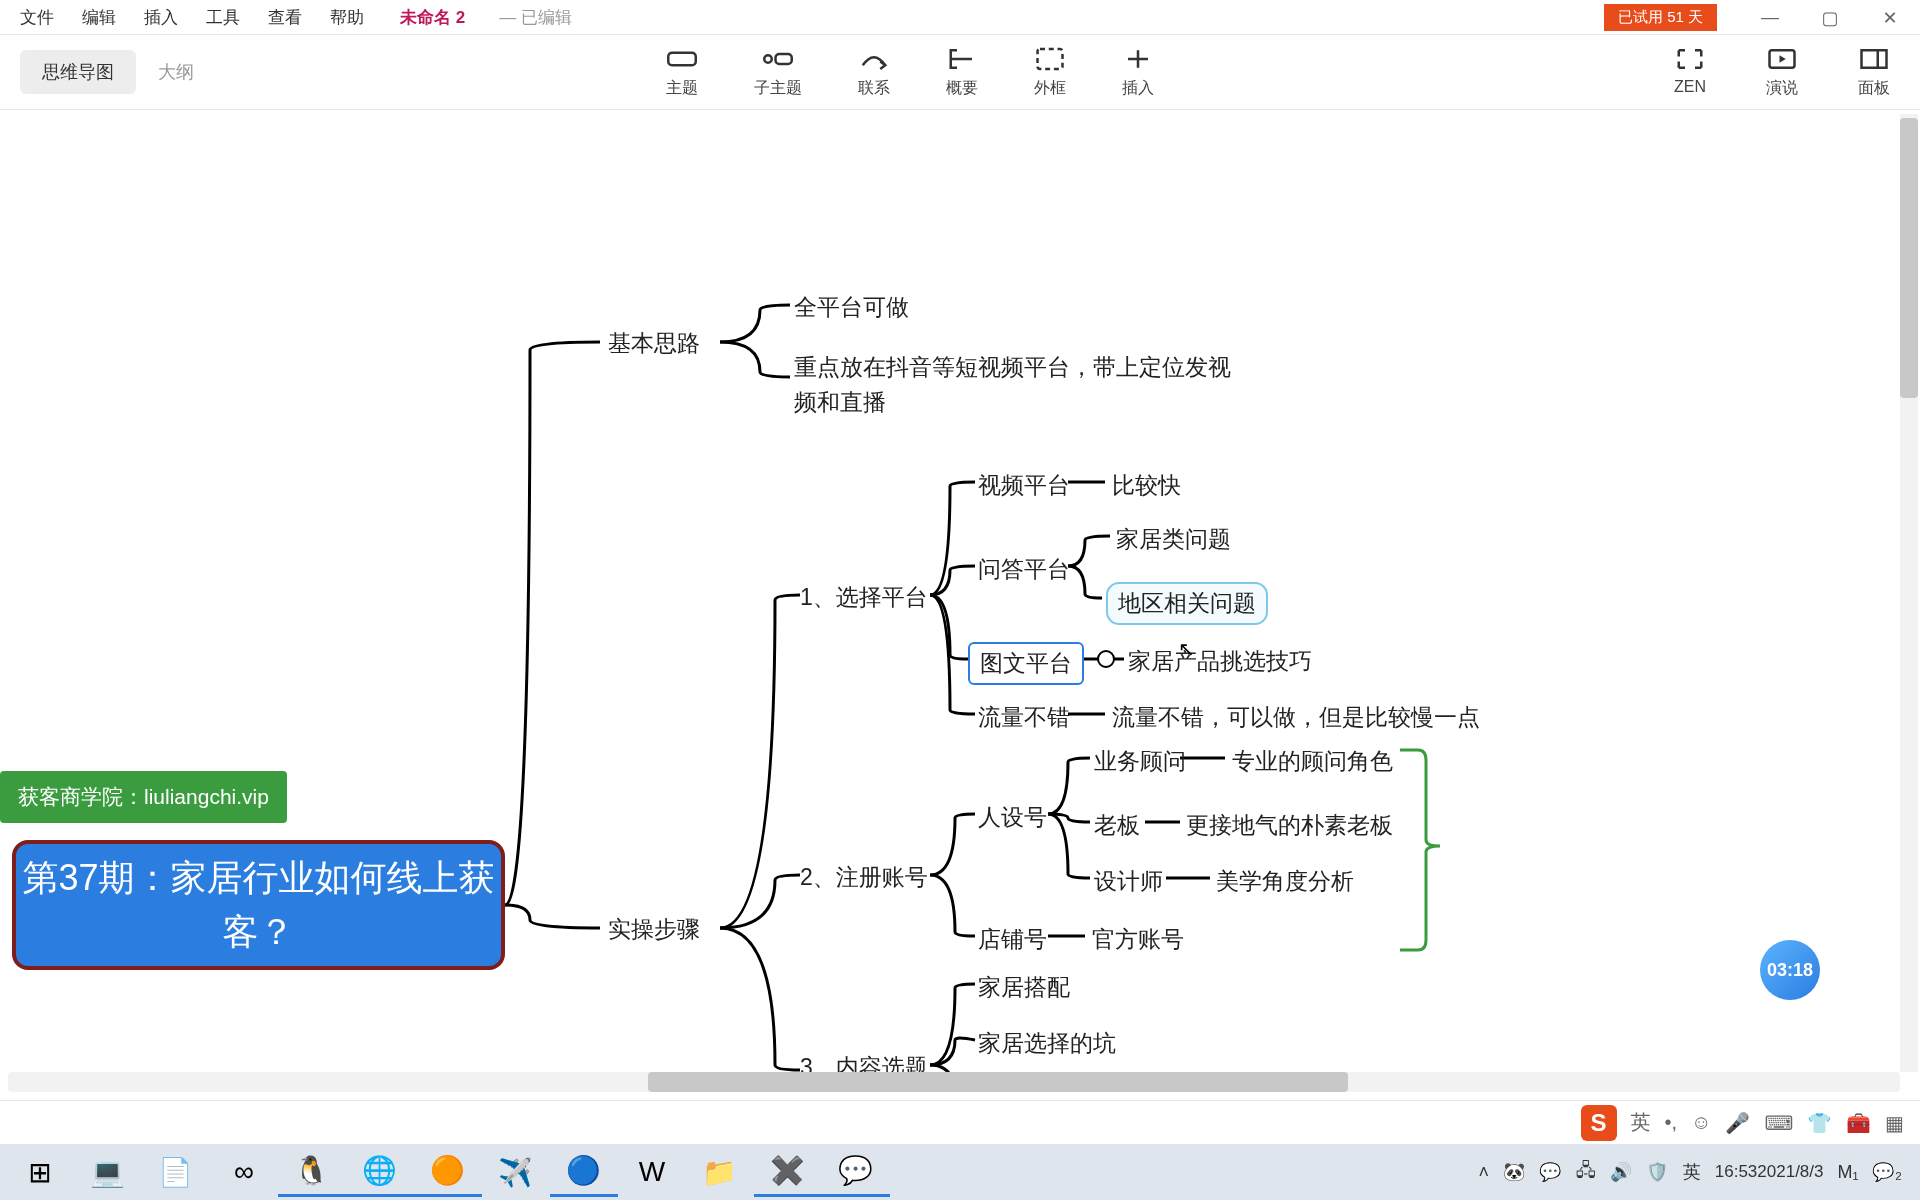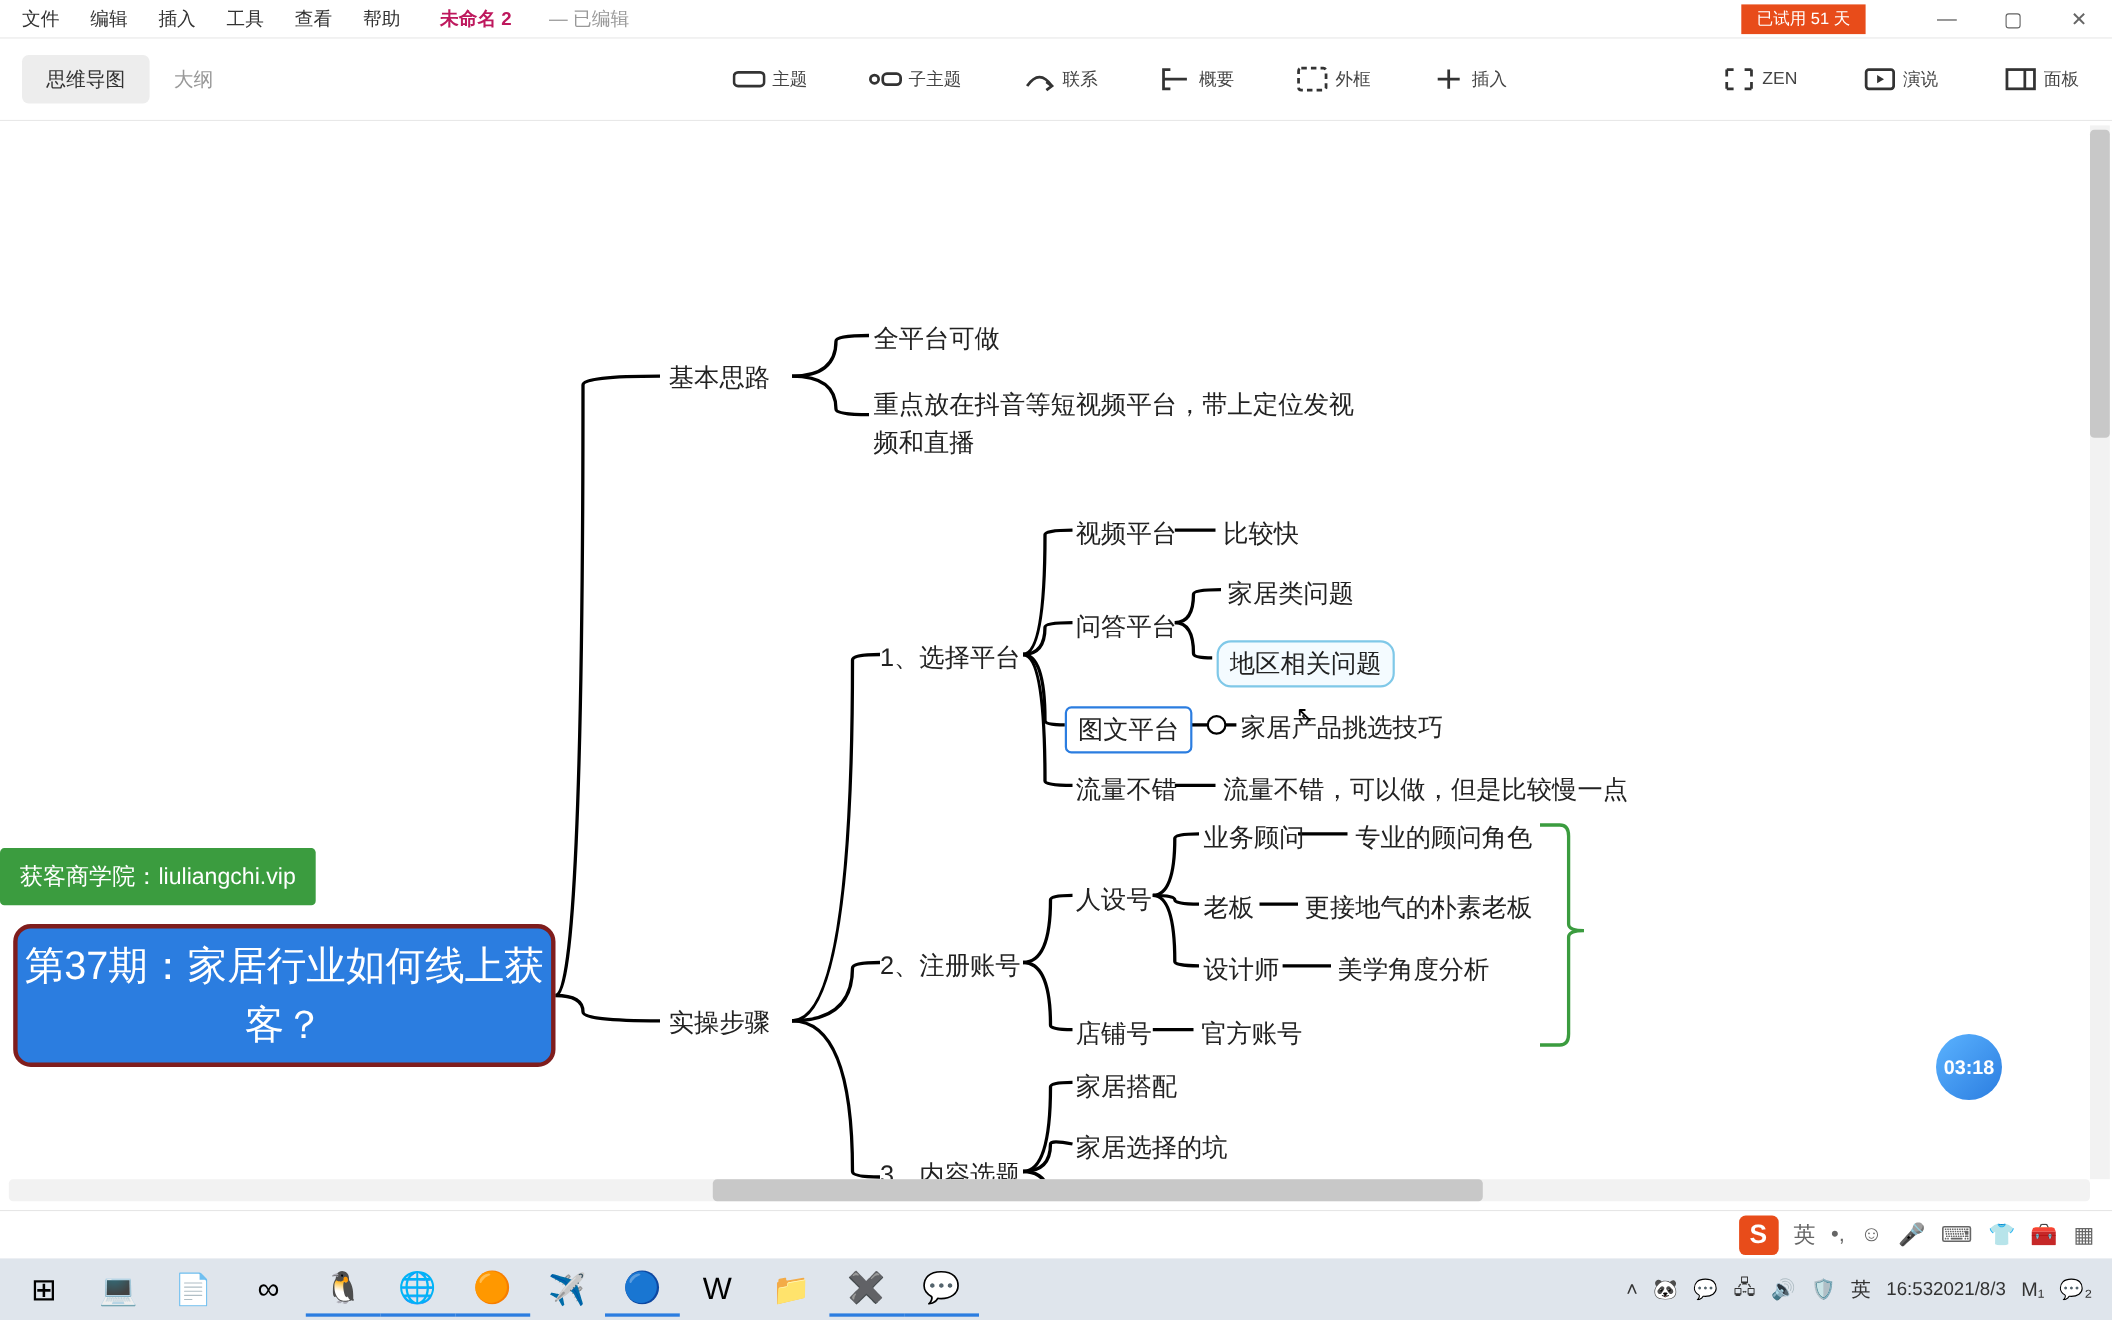"已试用 51 天" .win-controls .trial { margin-right: 44px -> 23px }
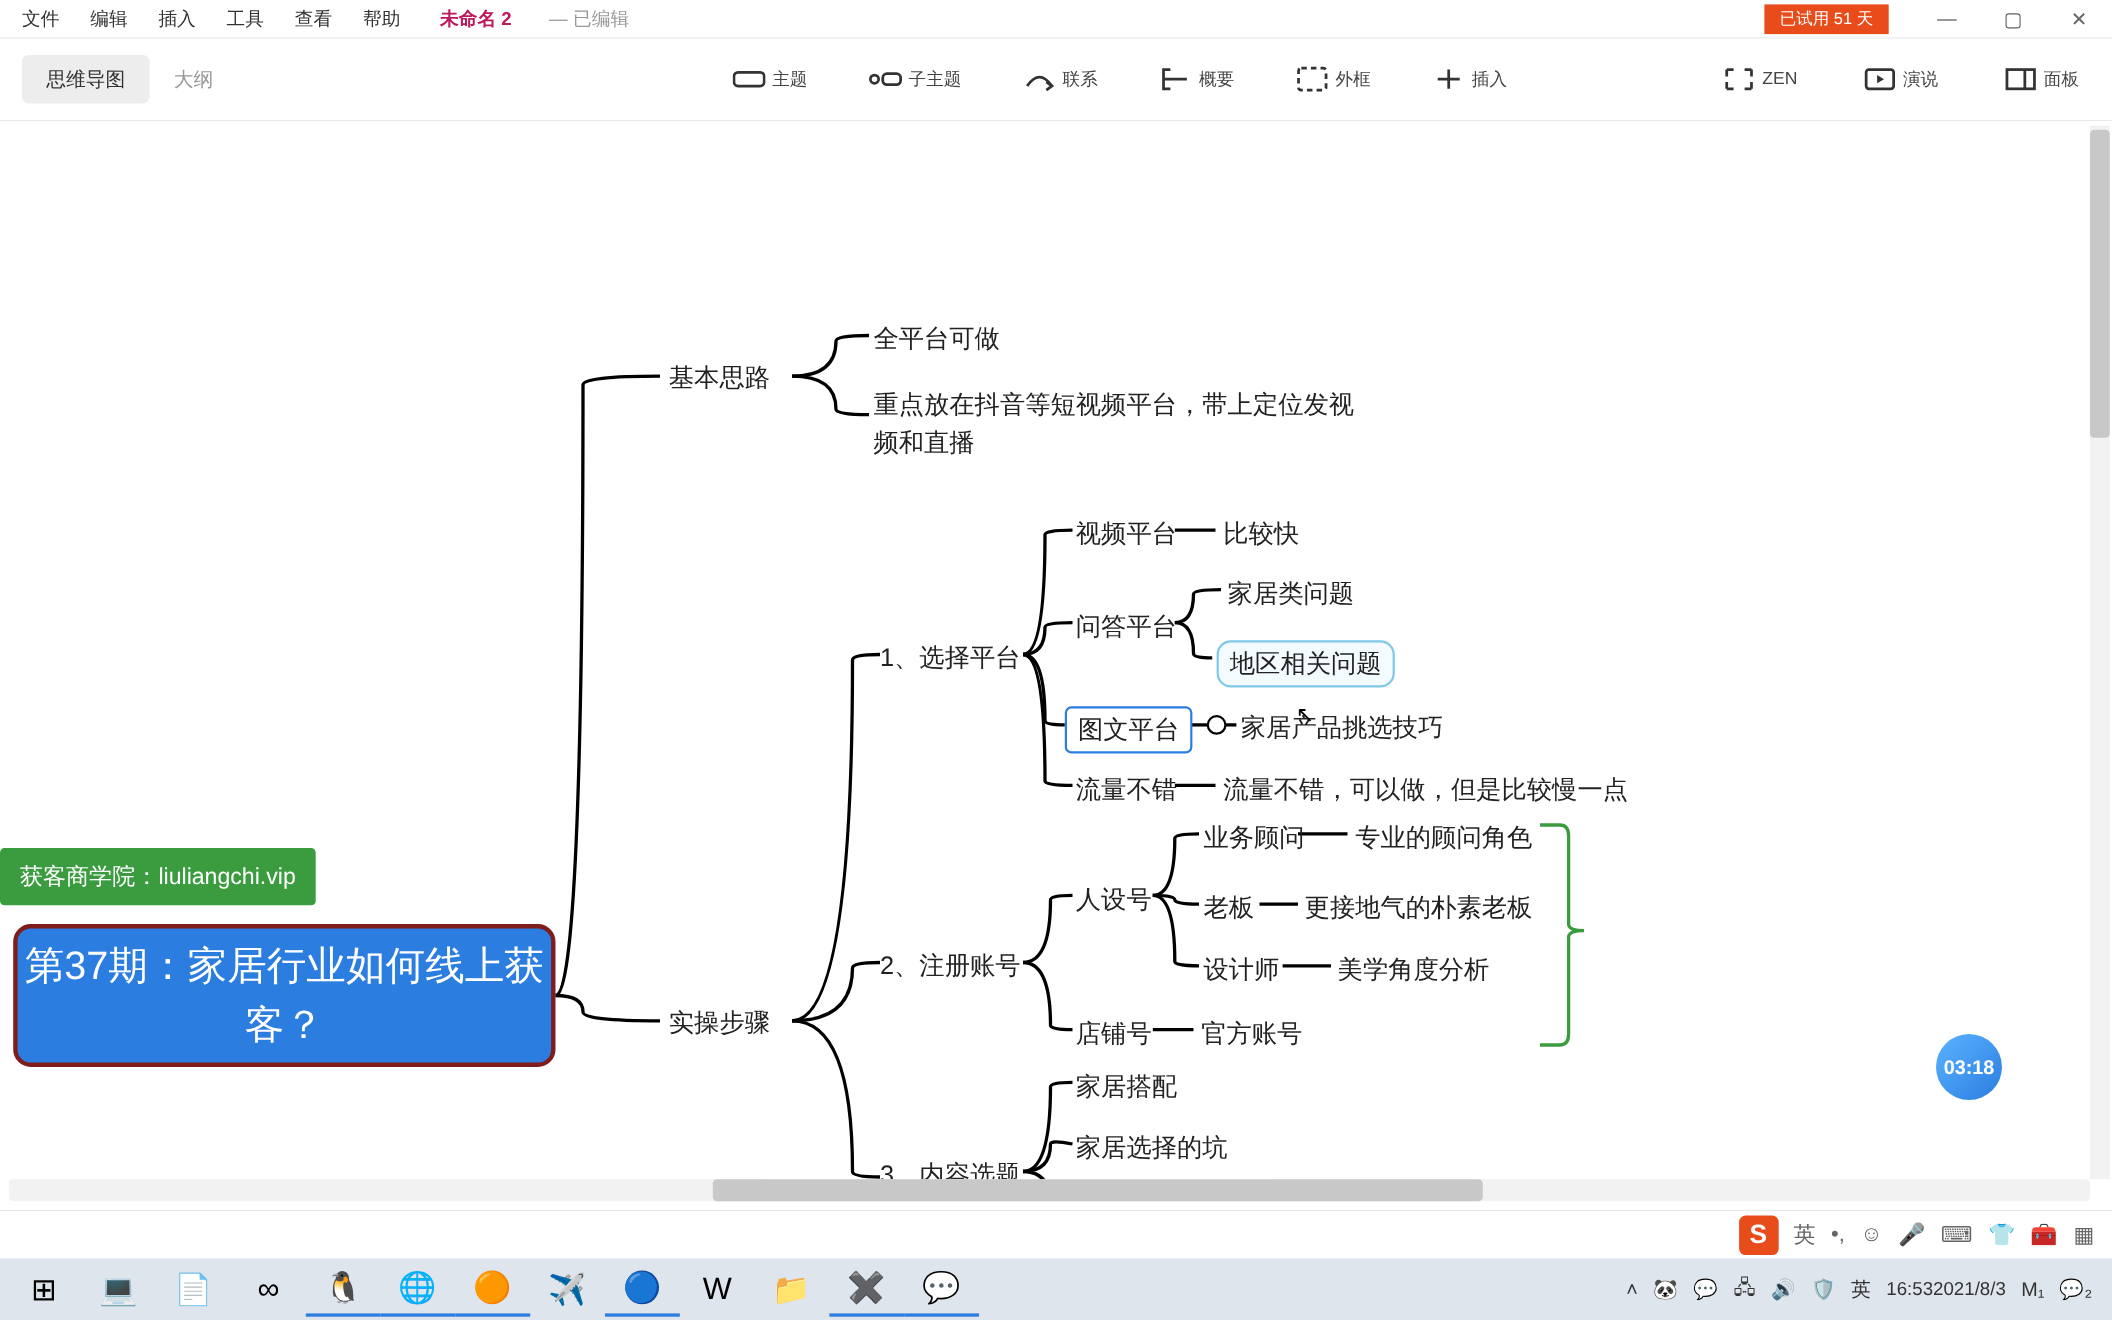"主题" .tb-btn { flex-direction: row -> column }
